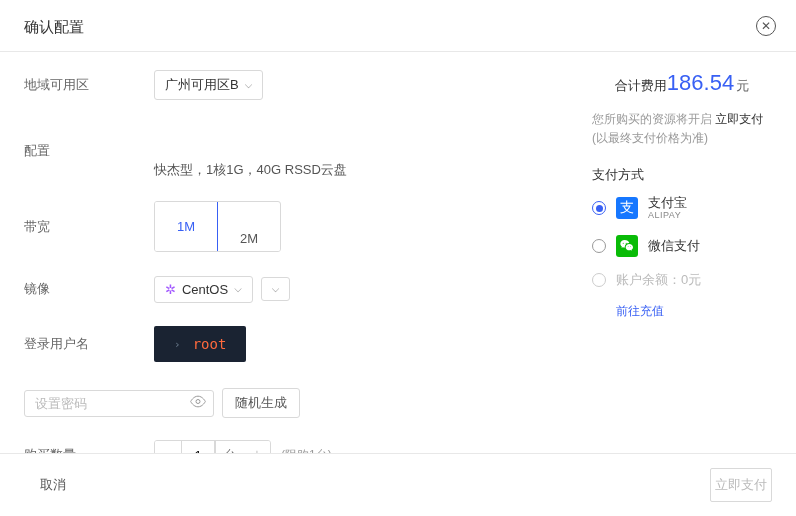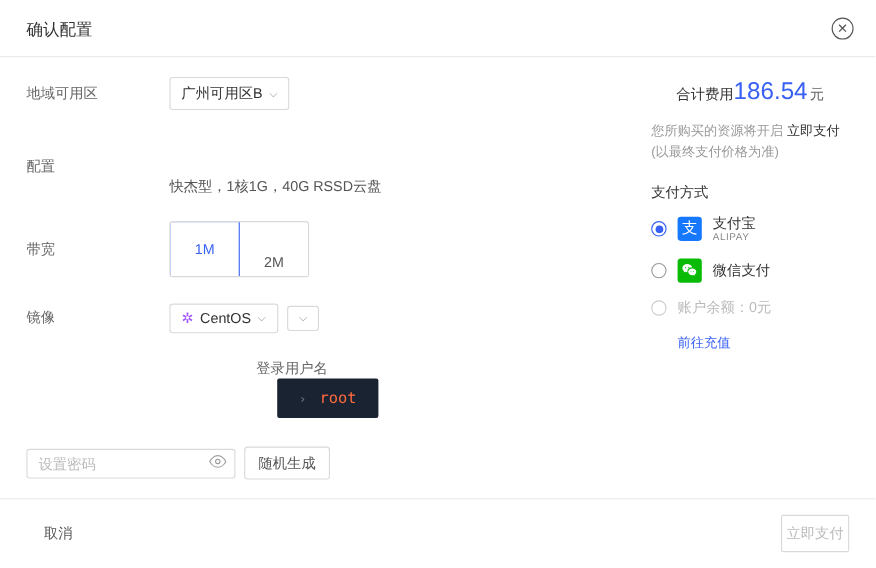"登录用户名" .row.tall { flex-direction: column -> none }
